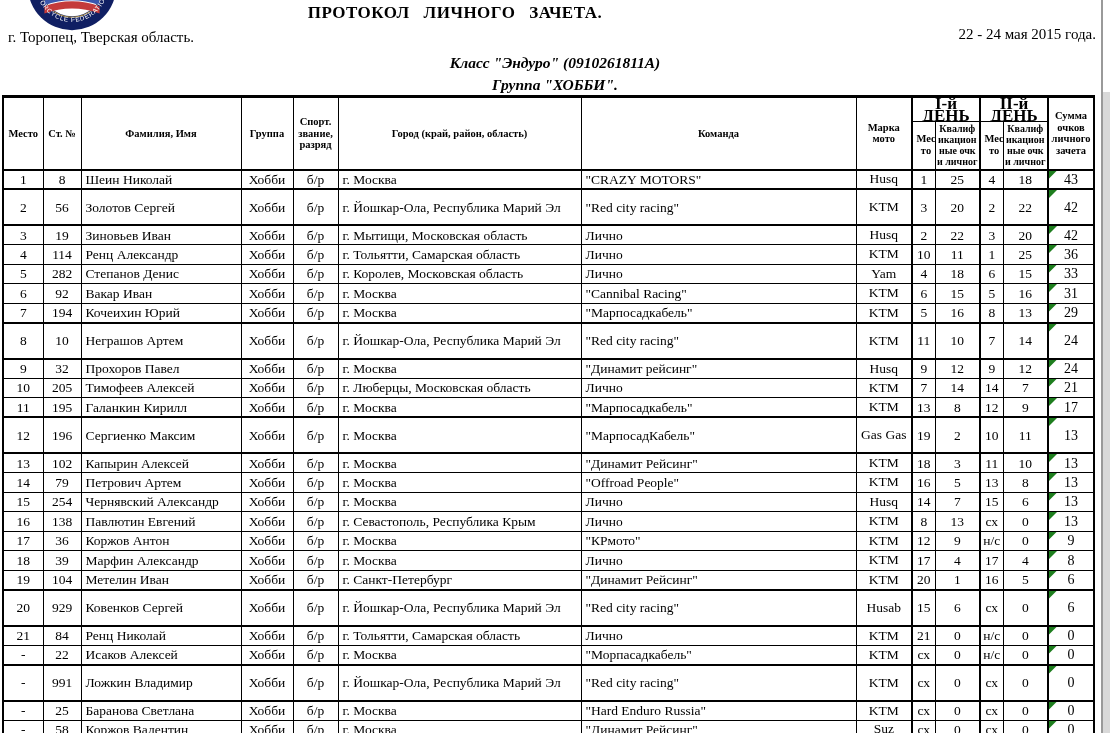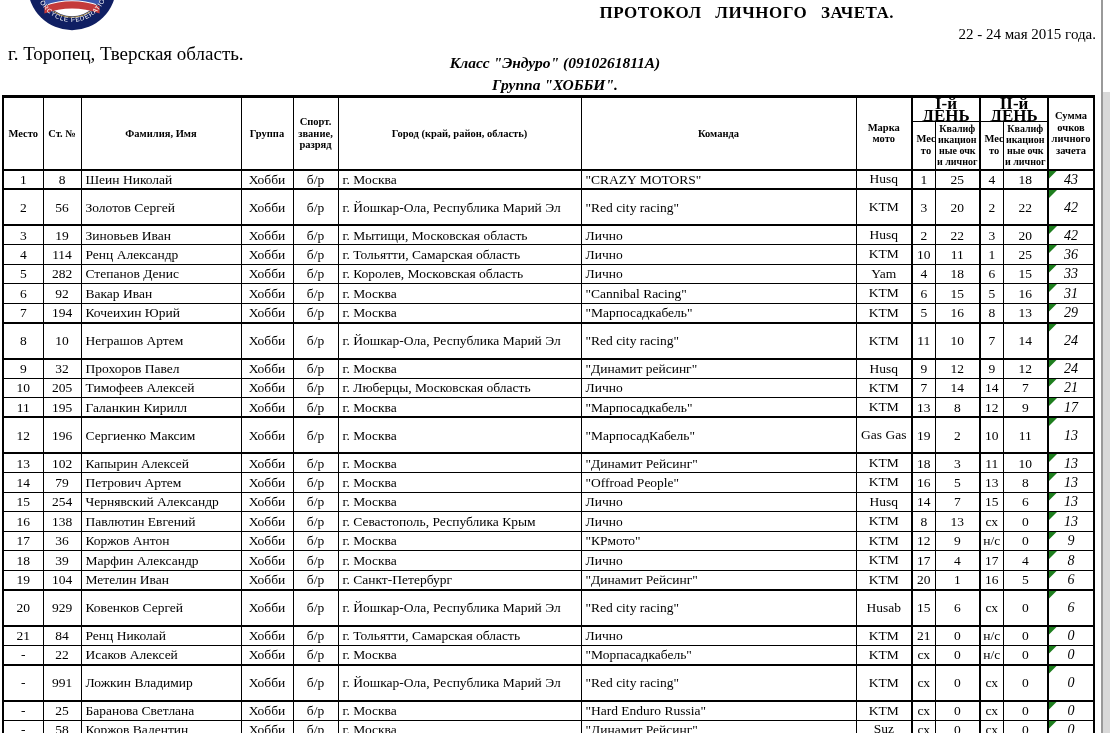"ПРОТОКОЛ ЛИЧНОГО ЗАЧЕТА." .doc-title { left: 0 -> 8px; text-align: right -> center }
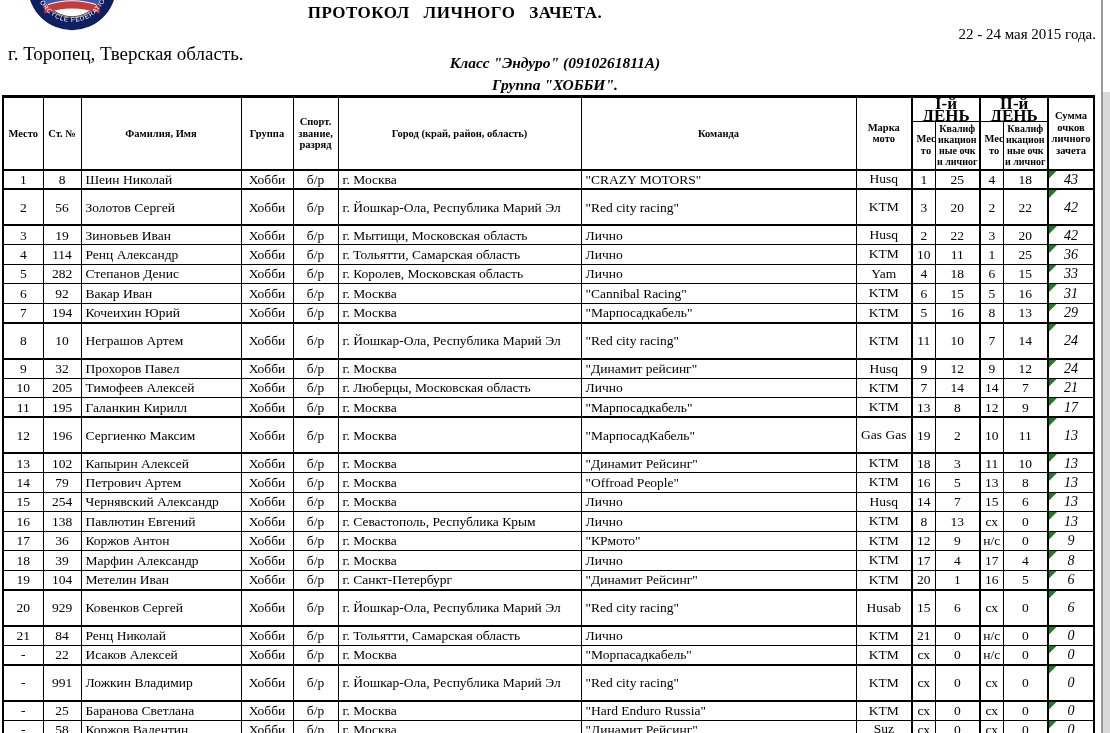"г. Торопец, Тверская область." .loc { font-size: 19px -> 15px; top: 43px -> 29px }
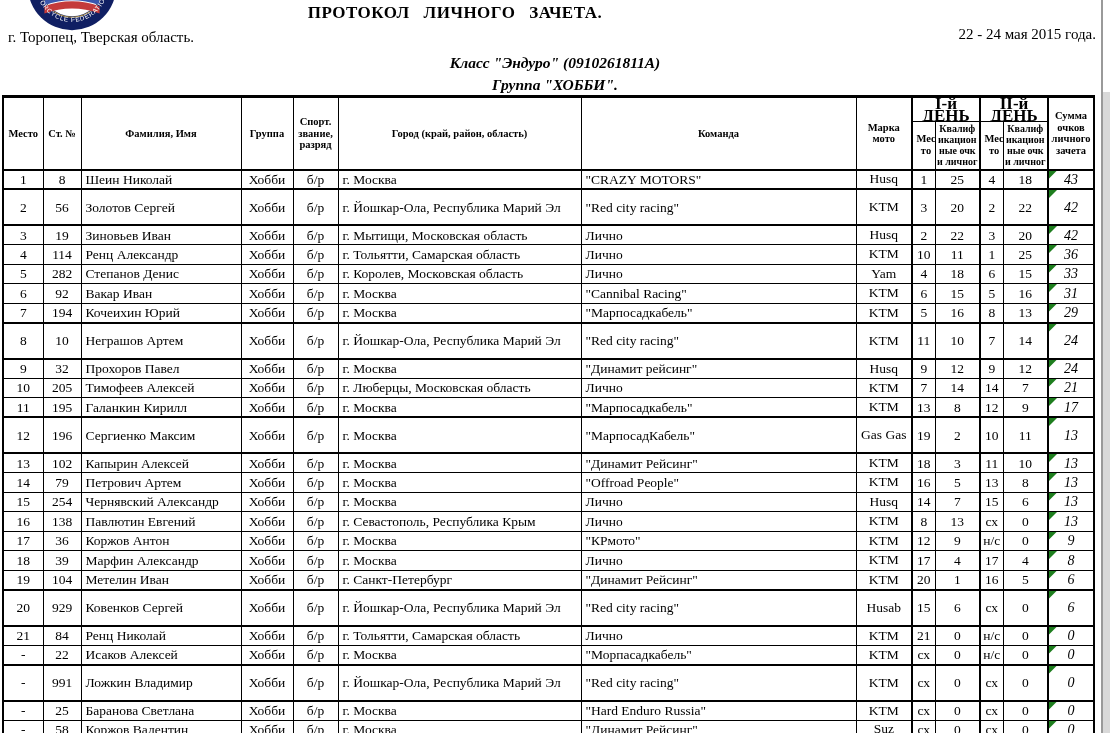"43" td.total { font-style: italic -> none }
